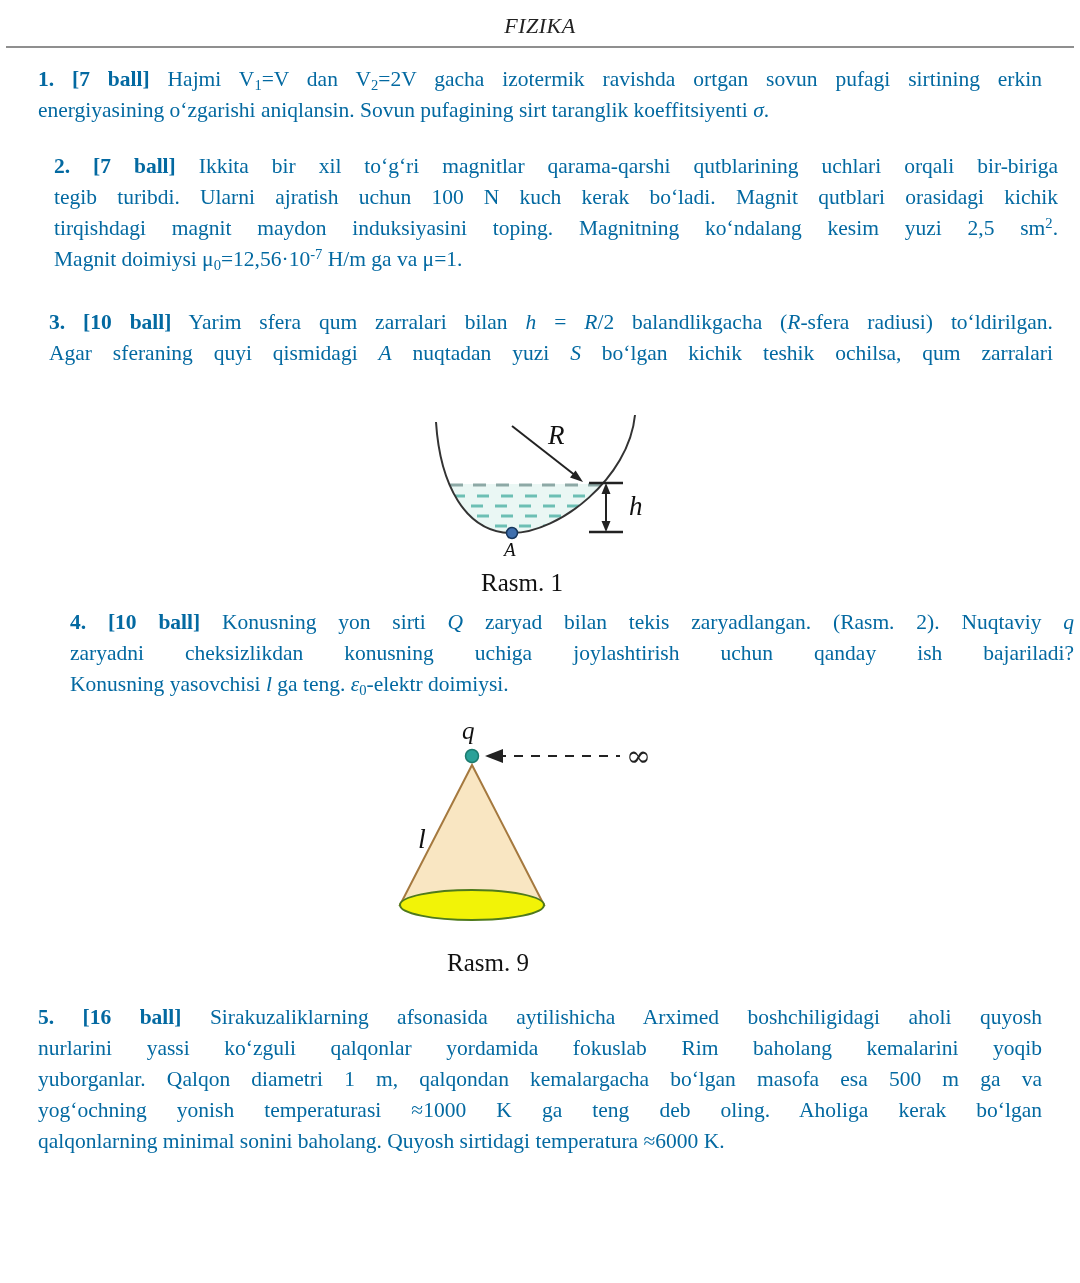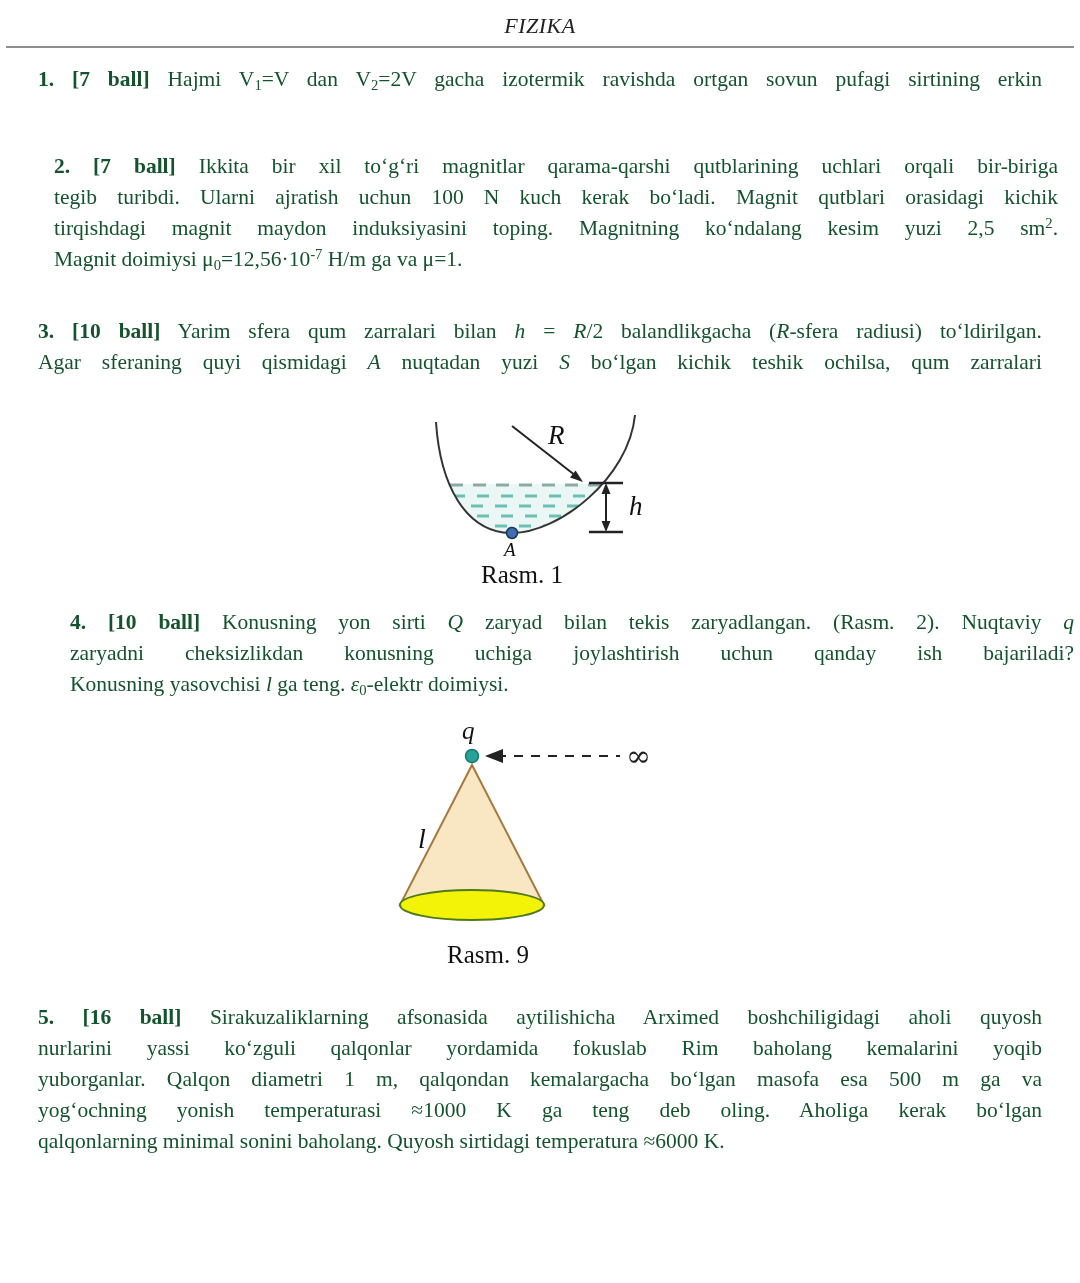"1. [7 ball] Hajmi V1=V" .problem { color: #14532d -> #0369a1 }
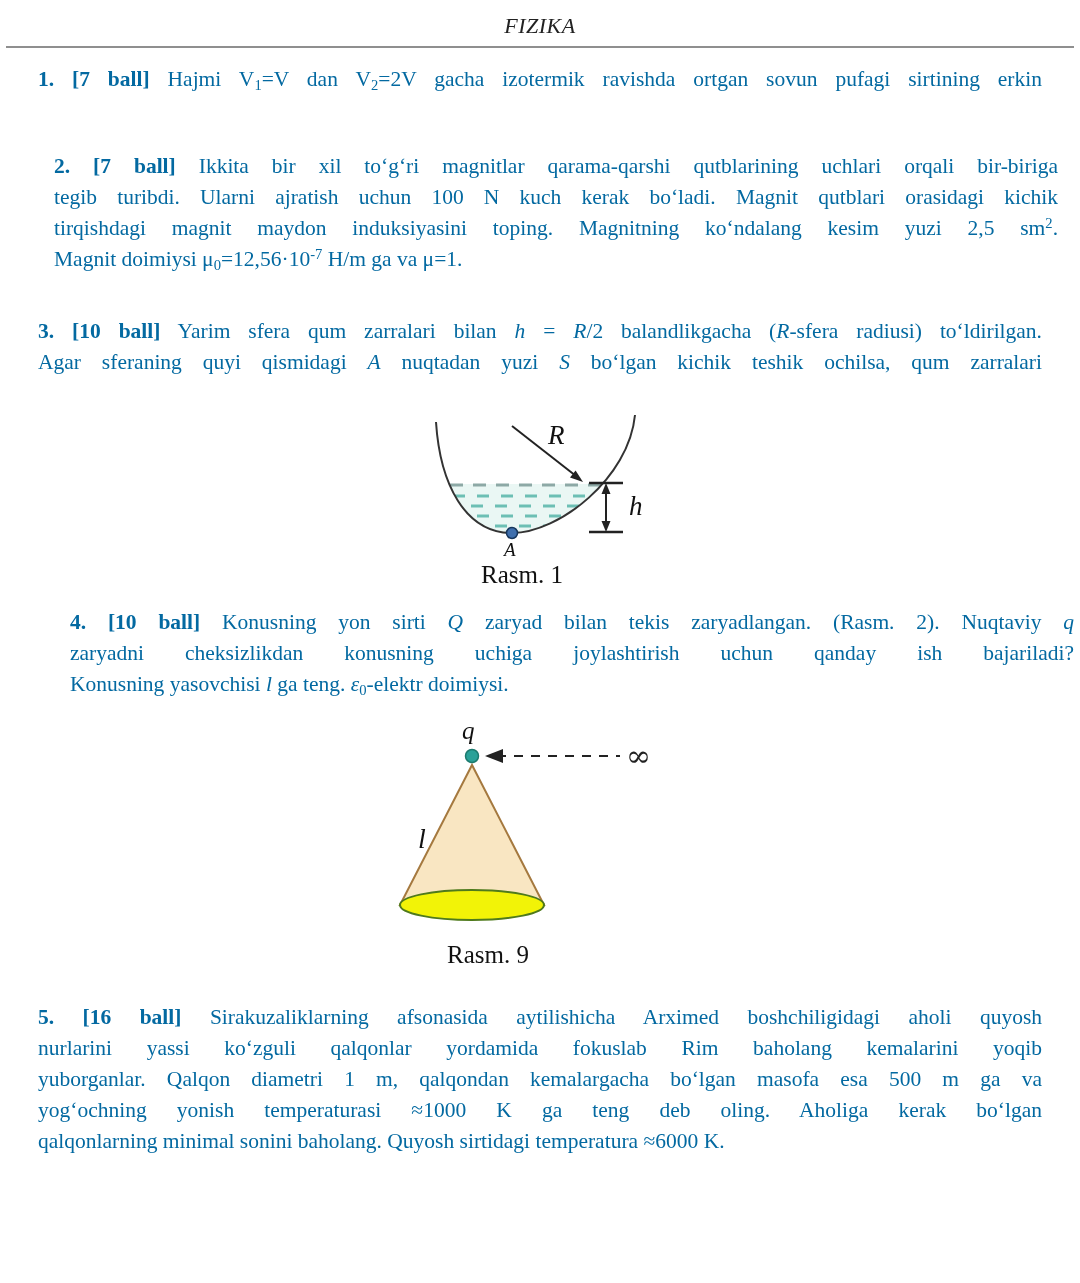"energiyasining oʻzgarishi aniqlansin." span.ln { html: none -> <span>energiyasining oʻzgarishi aniqlansin. Sovun pufagining sirt taranglik koeffitsiyenti <i>σ</i>.</span> }
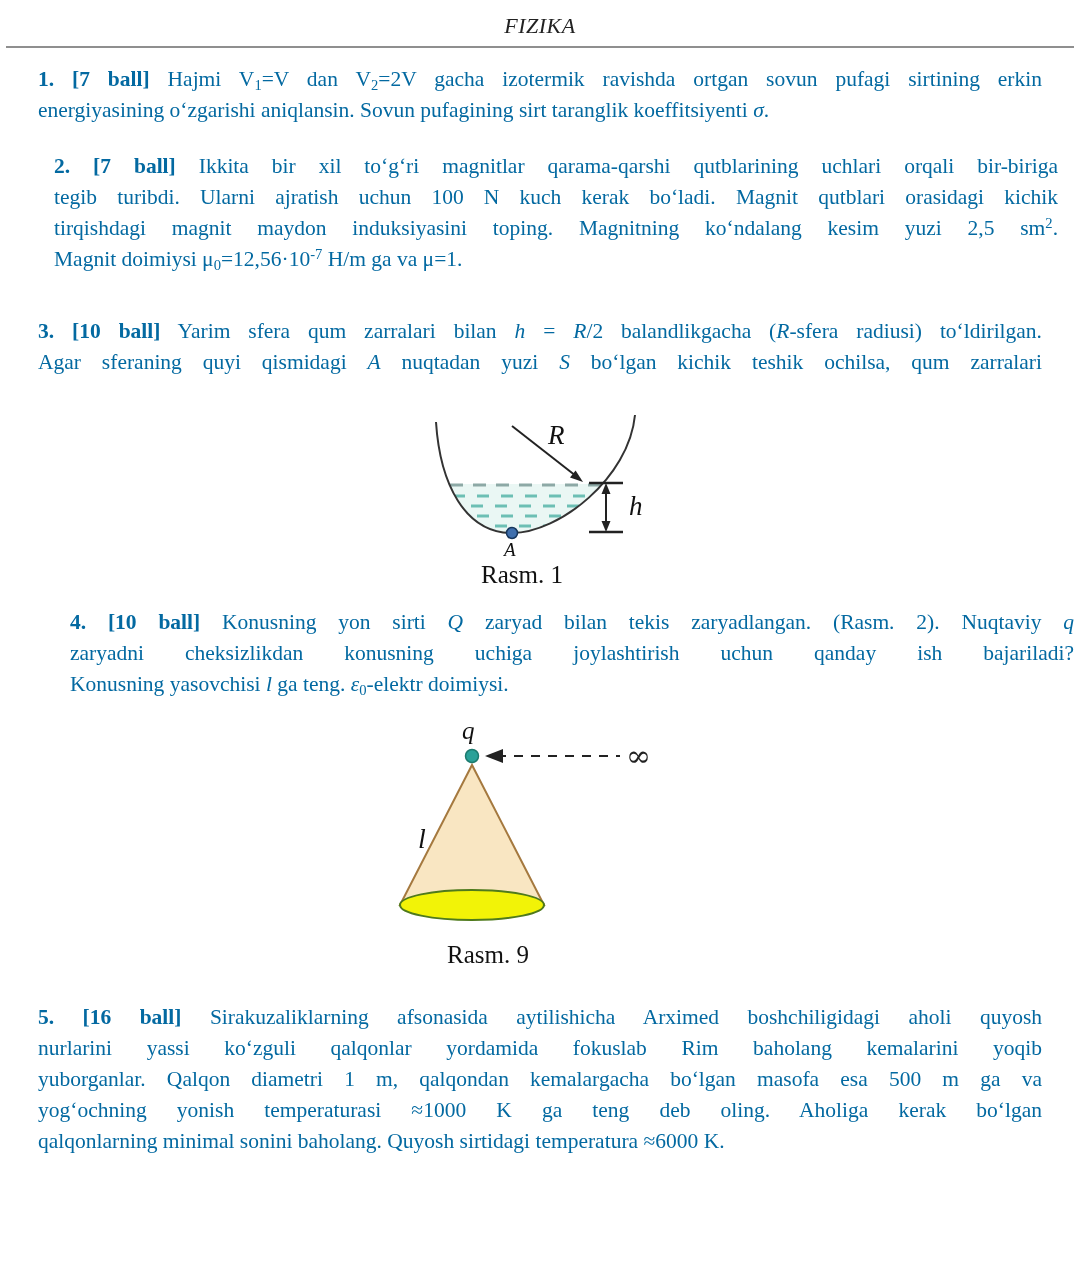"3. [10 ball] Yarim sfera" p.problem { margin-left: none -> 11px; top: 316px -> 307px }
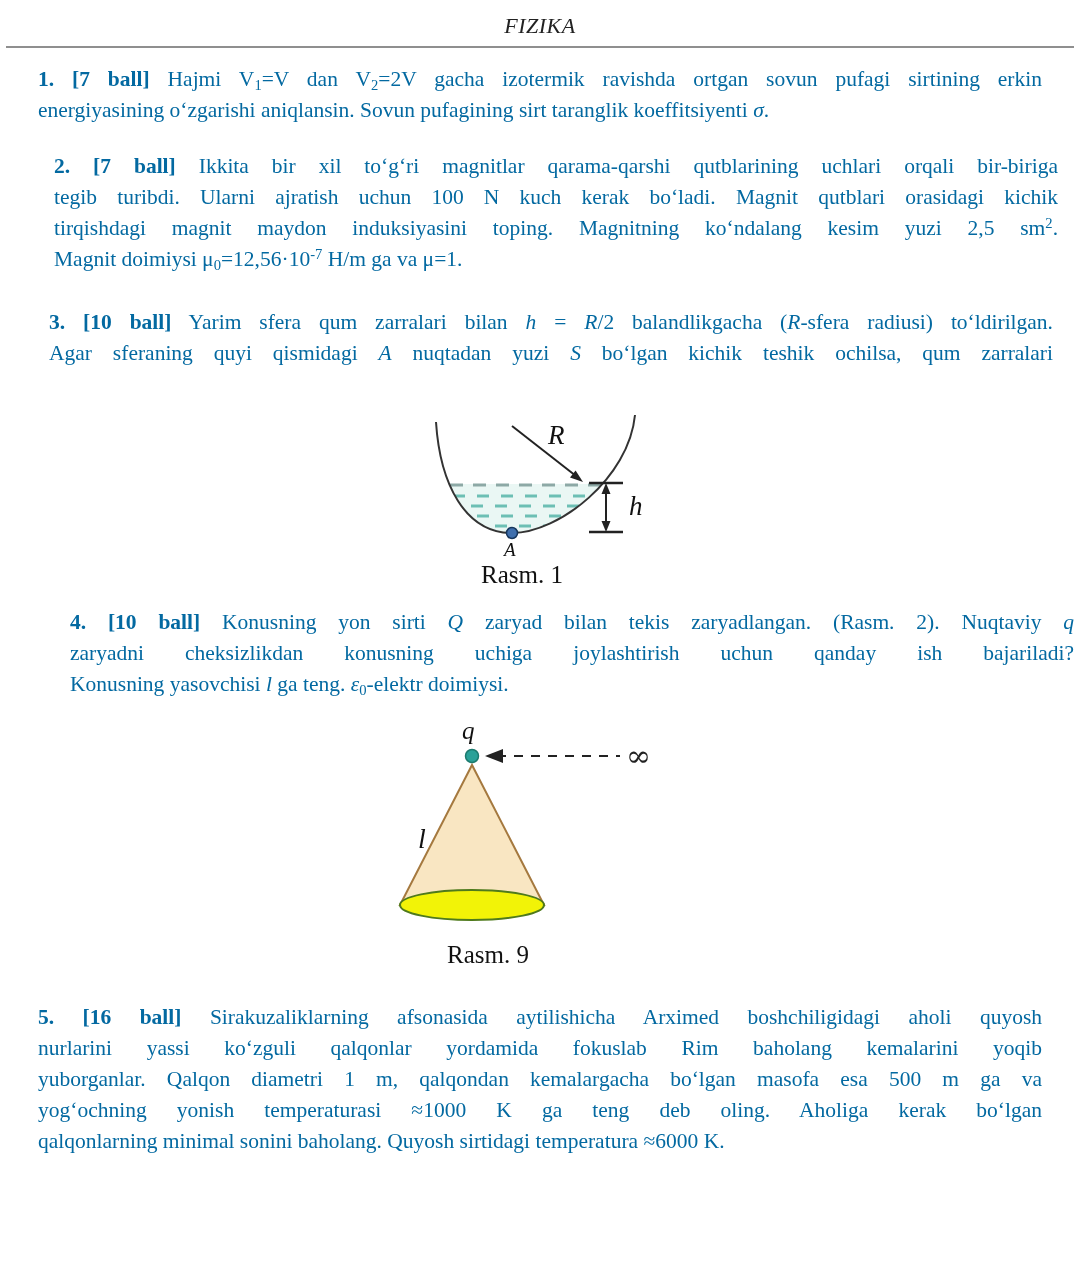"Rasm. 1" .caption { margin-top: none -> 8px }
